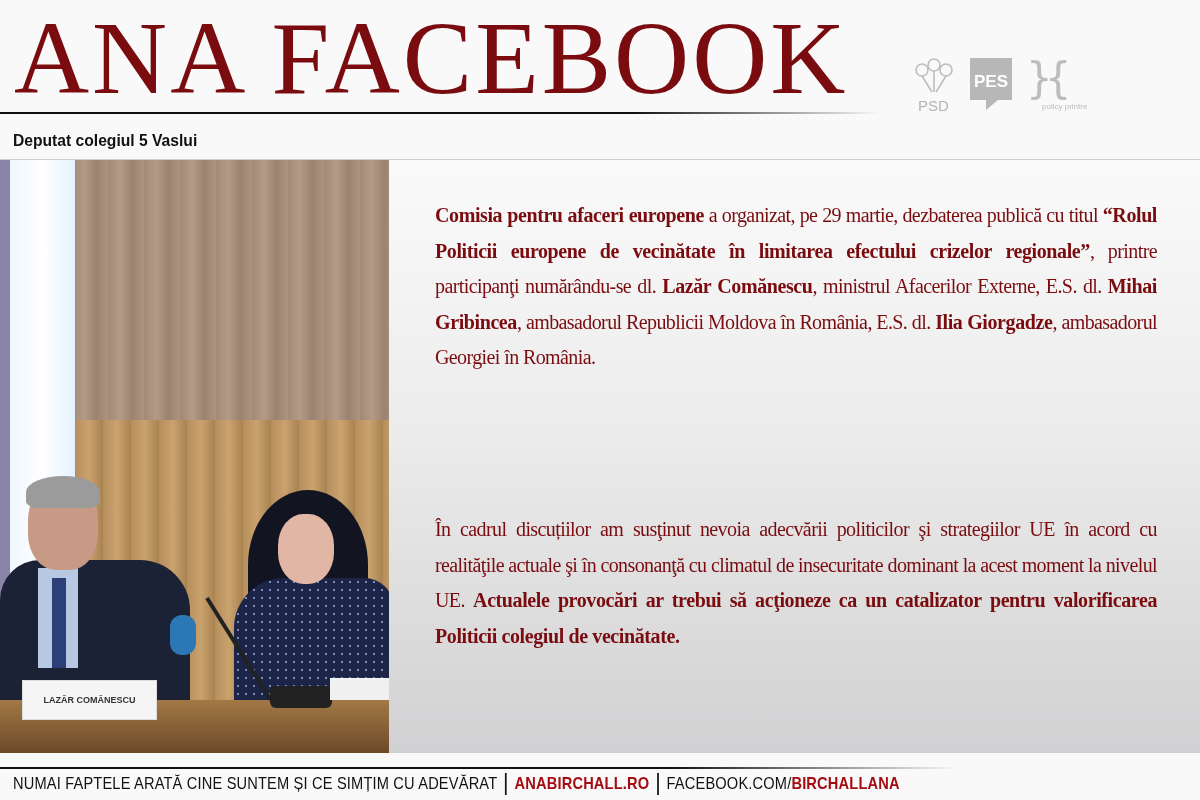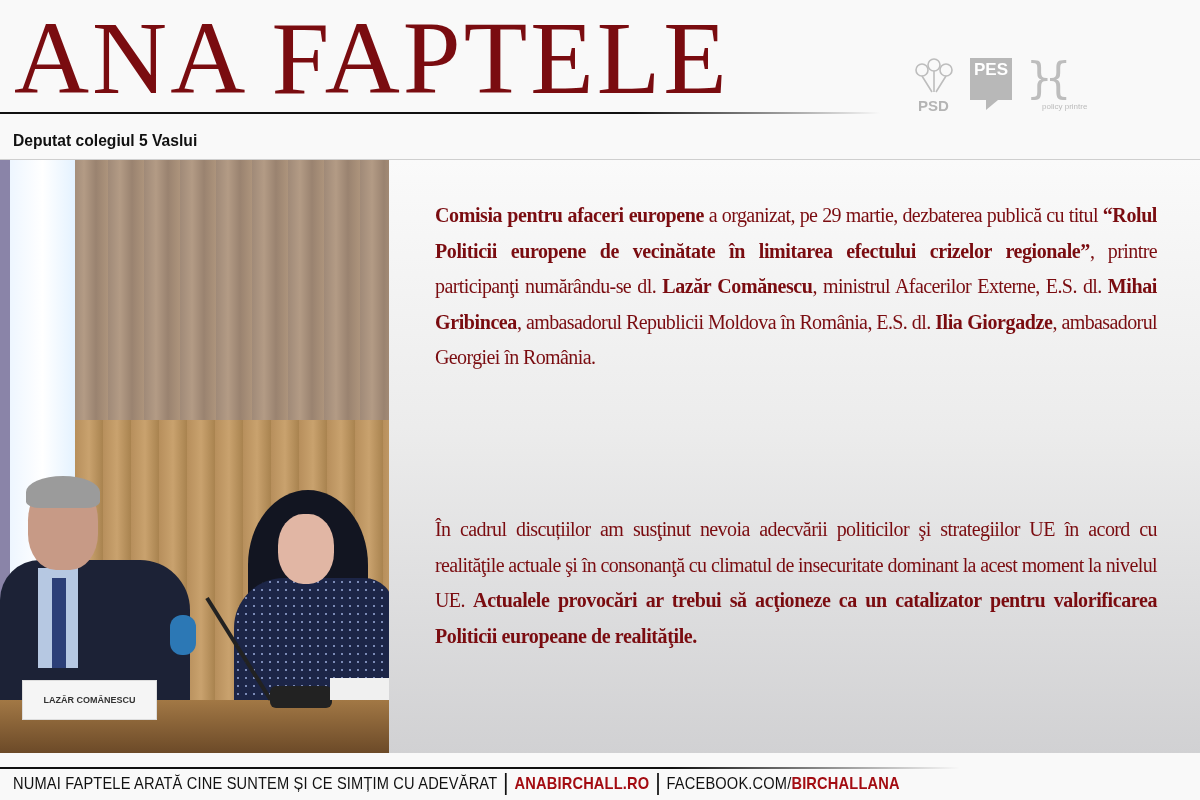"ANA FAPTELE" div.title { text: FAPTELE -> FACEBOOK }
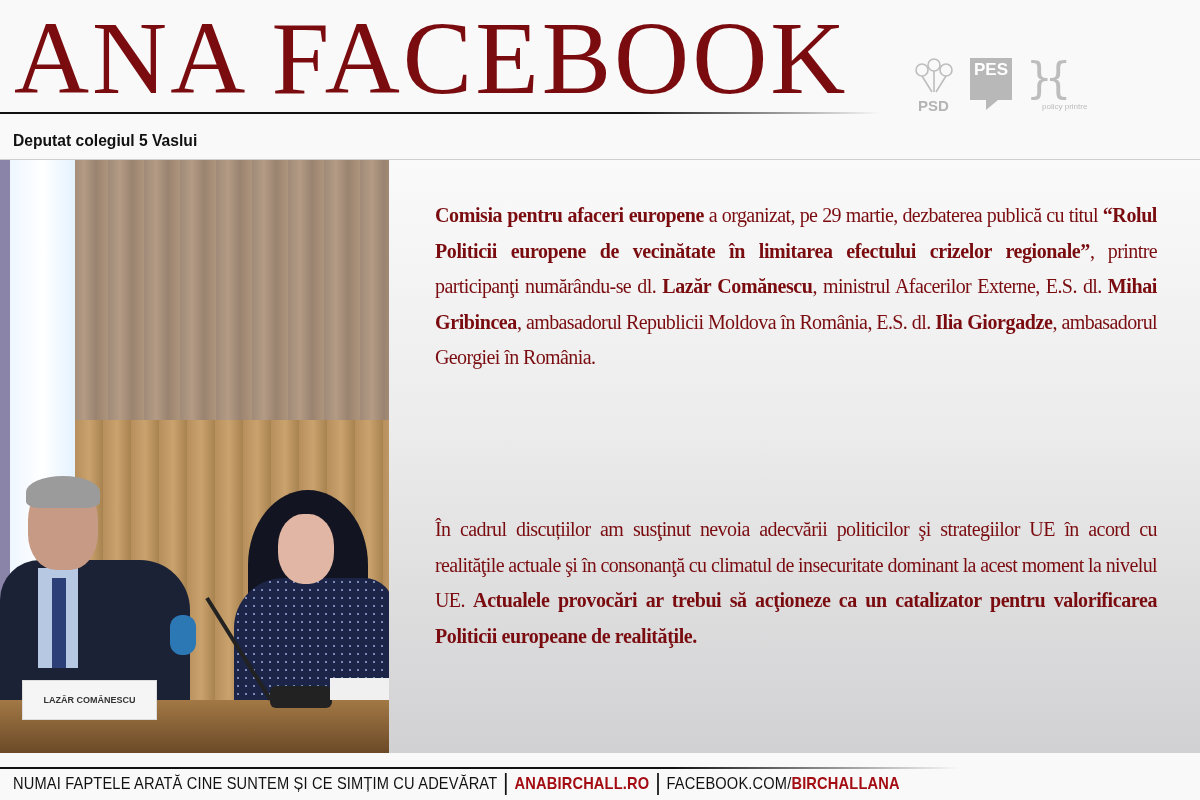"PES" .logo-pes .box { padding: 2px 4px -> 14px 4px }
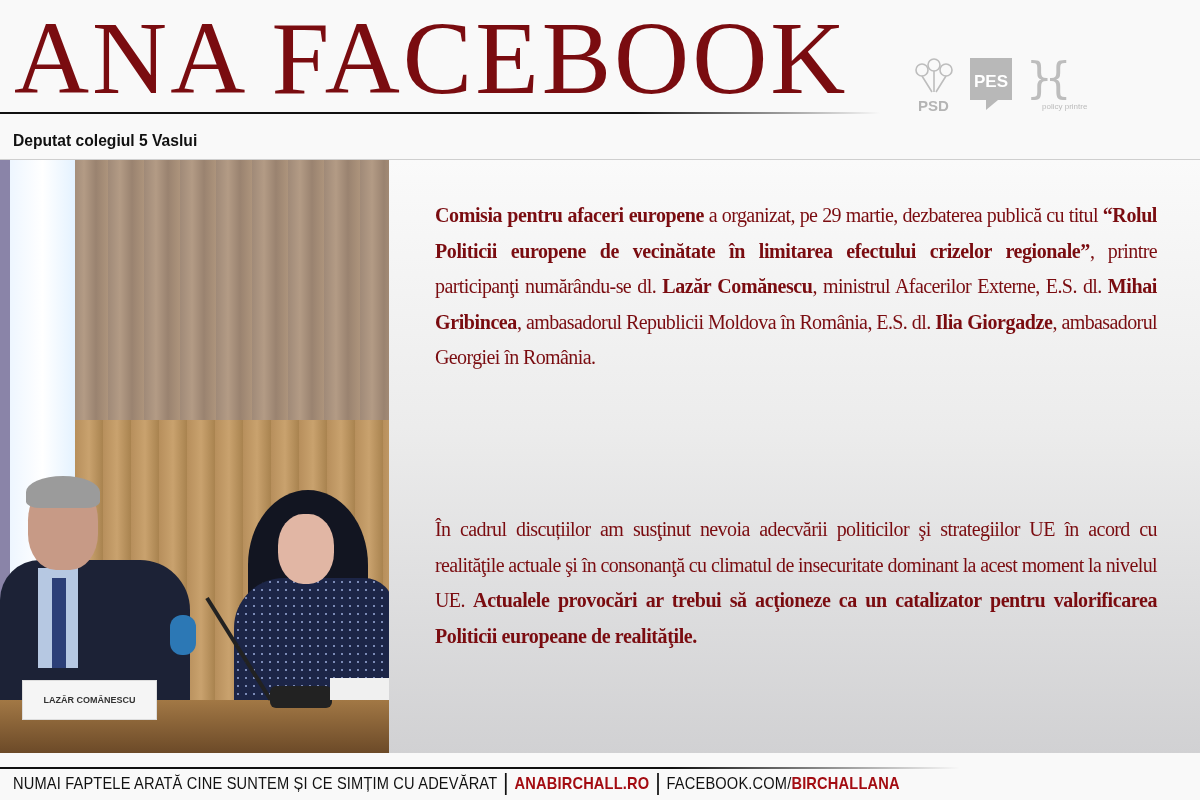"PSD" .logo-psd .psd-text { font-weight: bold -> normal }
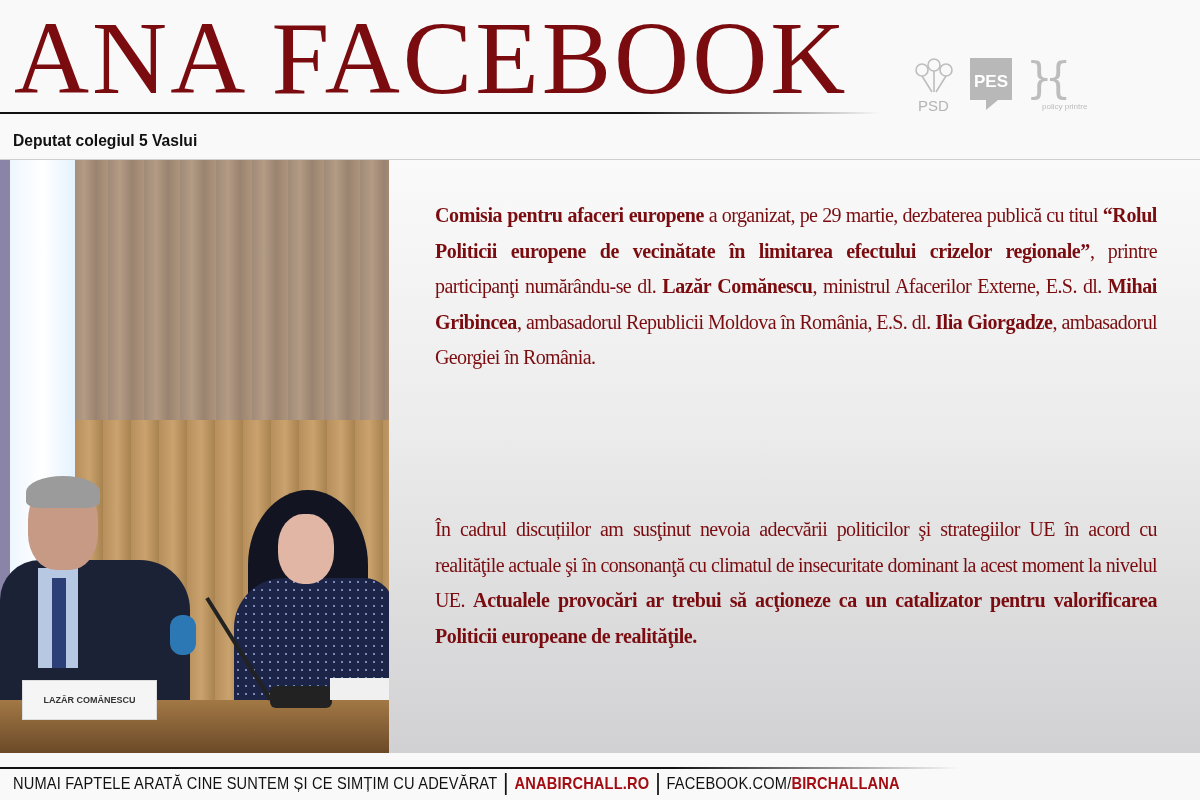"Actualele provocări ar trebui să" b { text: europeane de realităţile -> colegiul de vecinătate }
